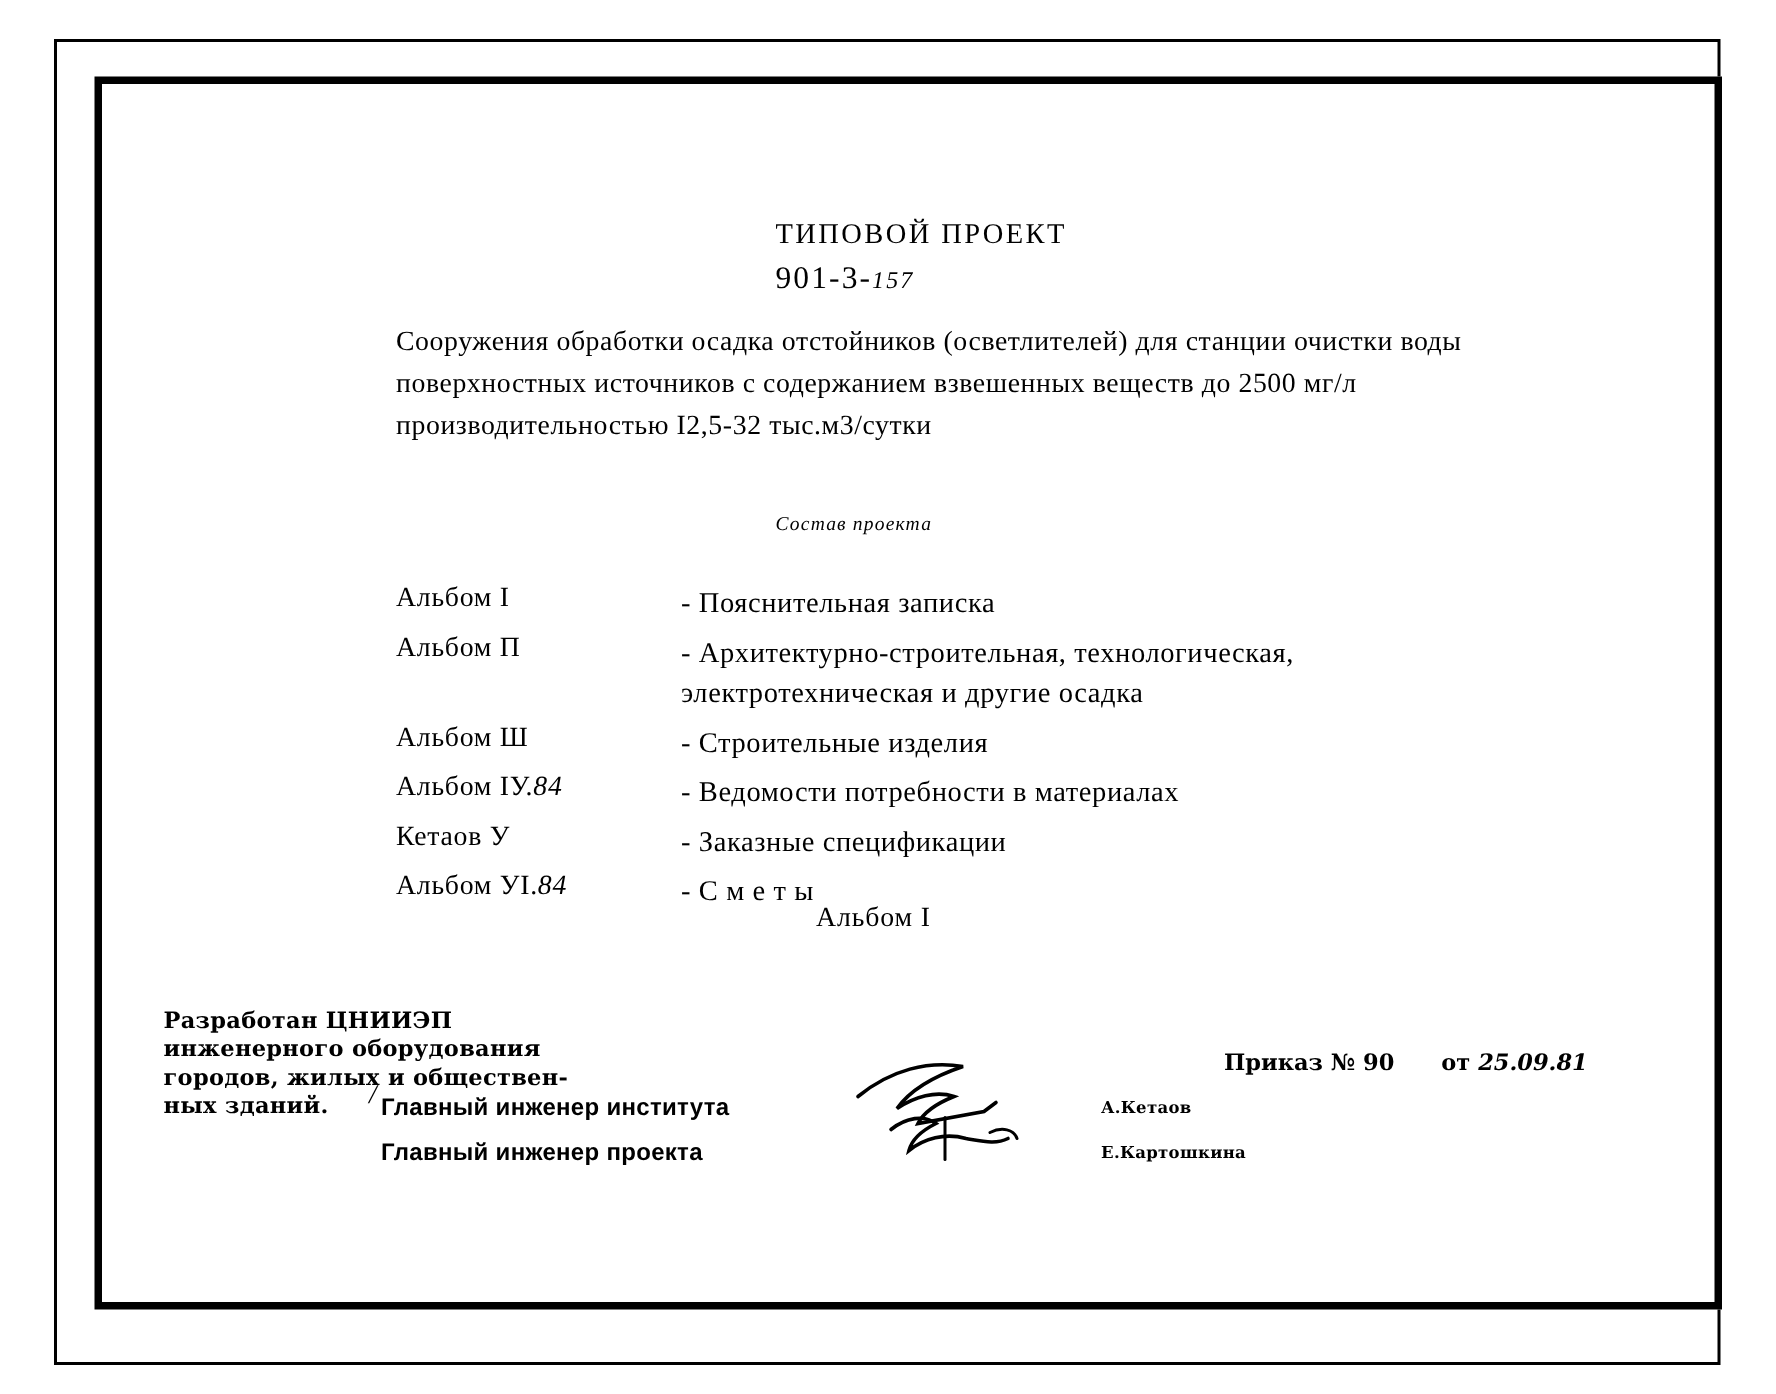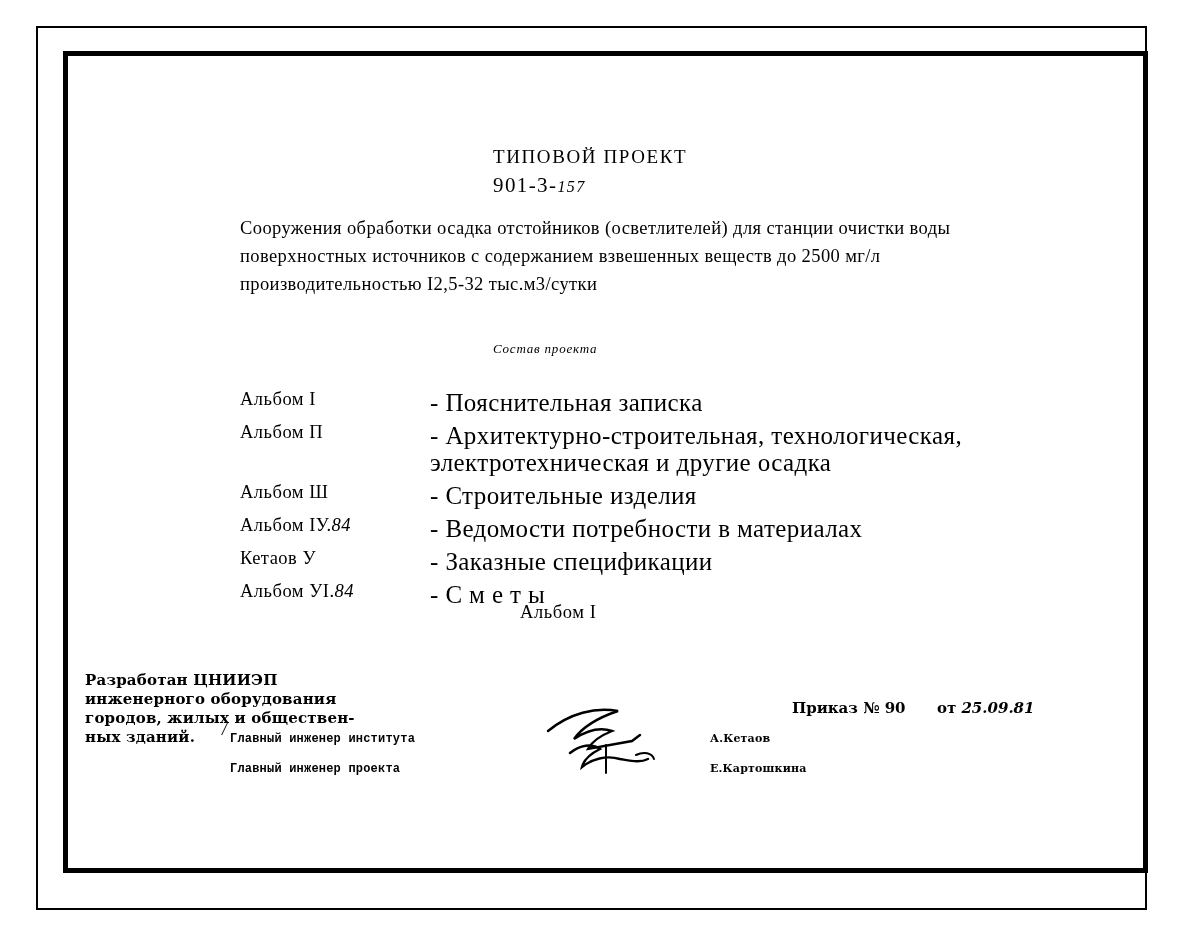"ТИПОВОЙ ПРОЕКТ" .content { left: 50px -> 74px }
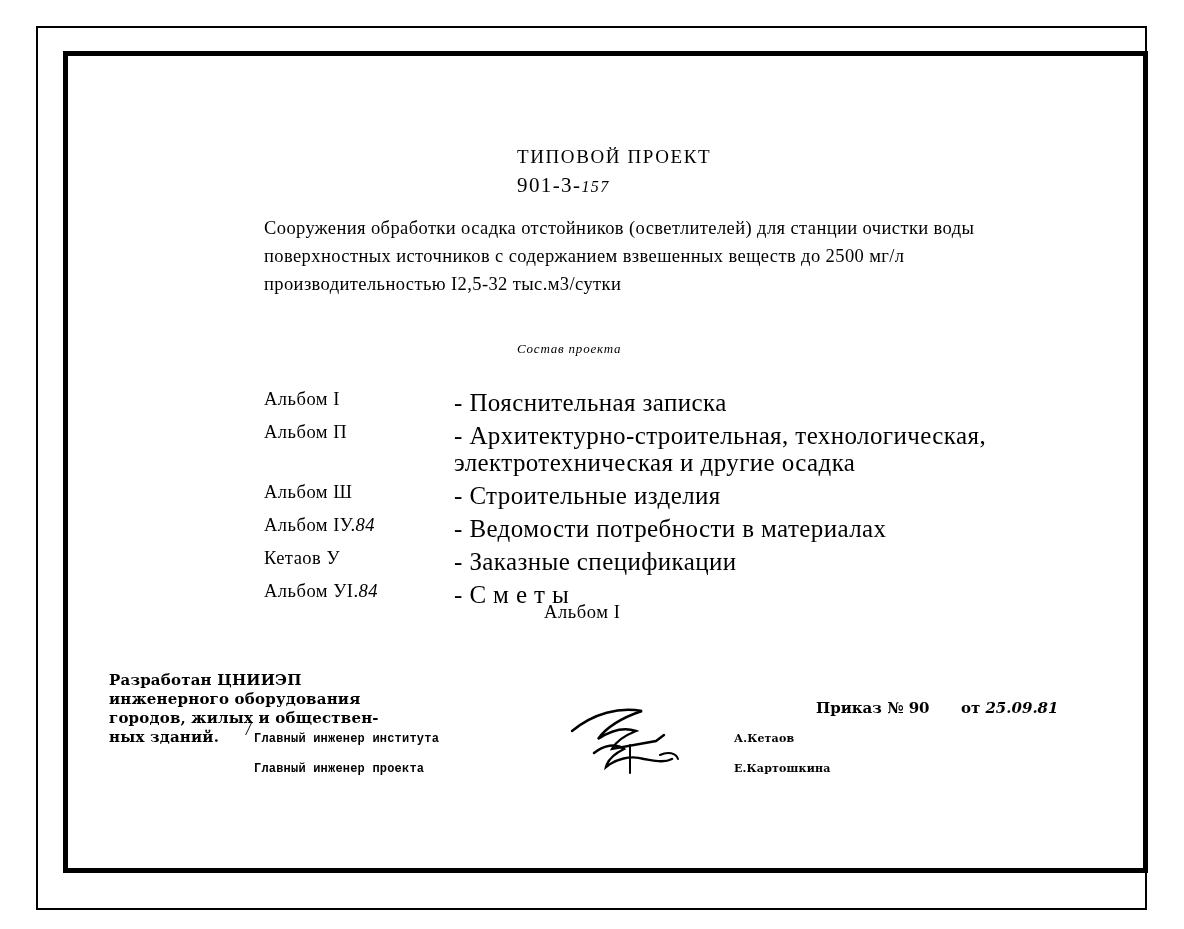"- Пояснительная записка" .album-row .a-desc { font-size: 25px -> 19px }
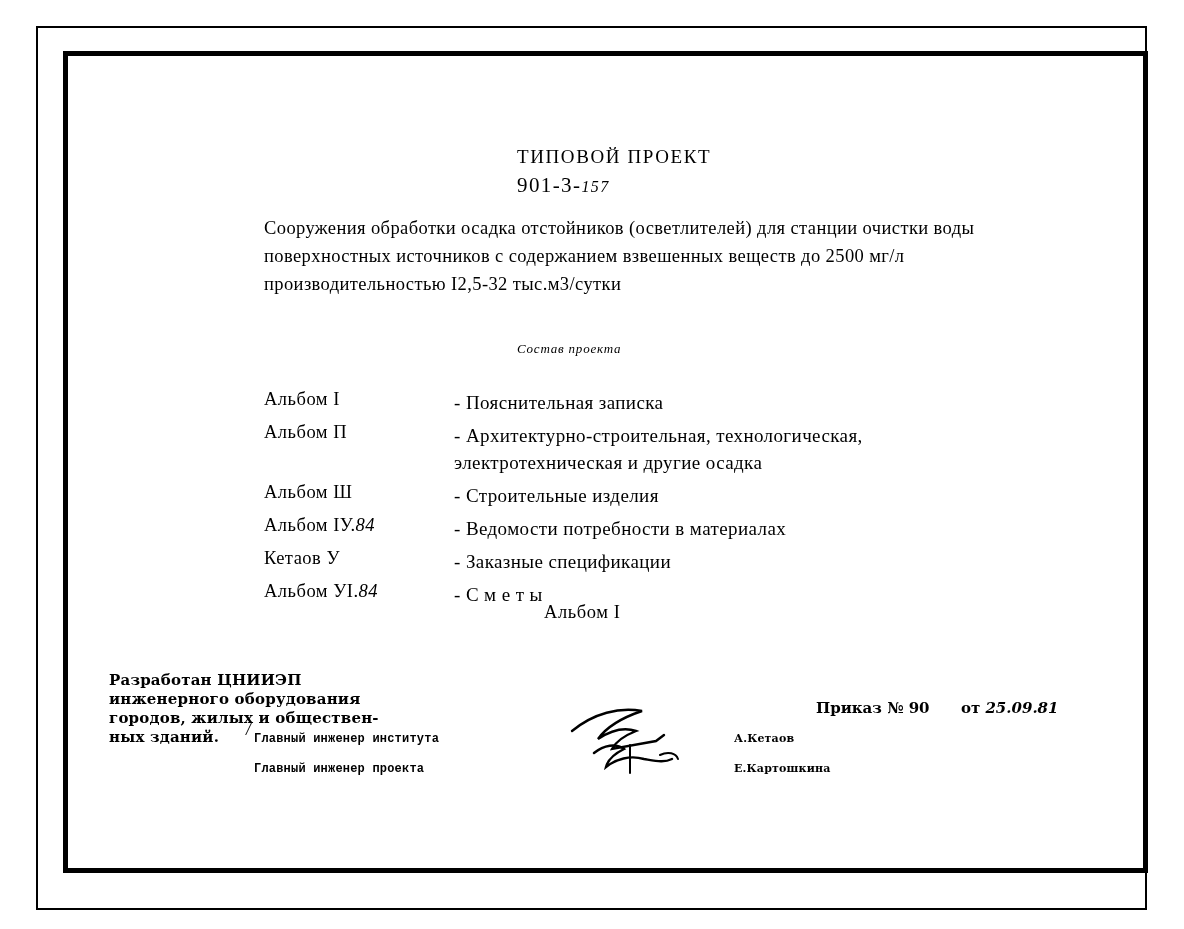"Главный инженер института" .sign-names { font-family: Liberation Mono, monospace -> Liberation Sans, sans-serif; font-size: 12px -> 16px }
